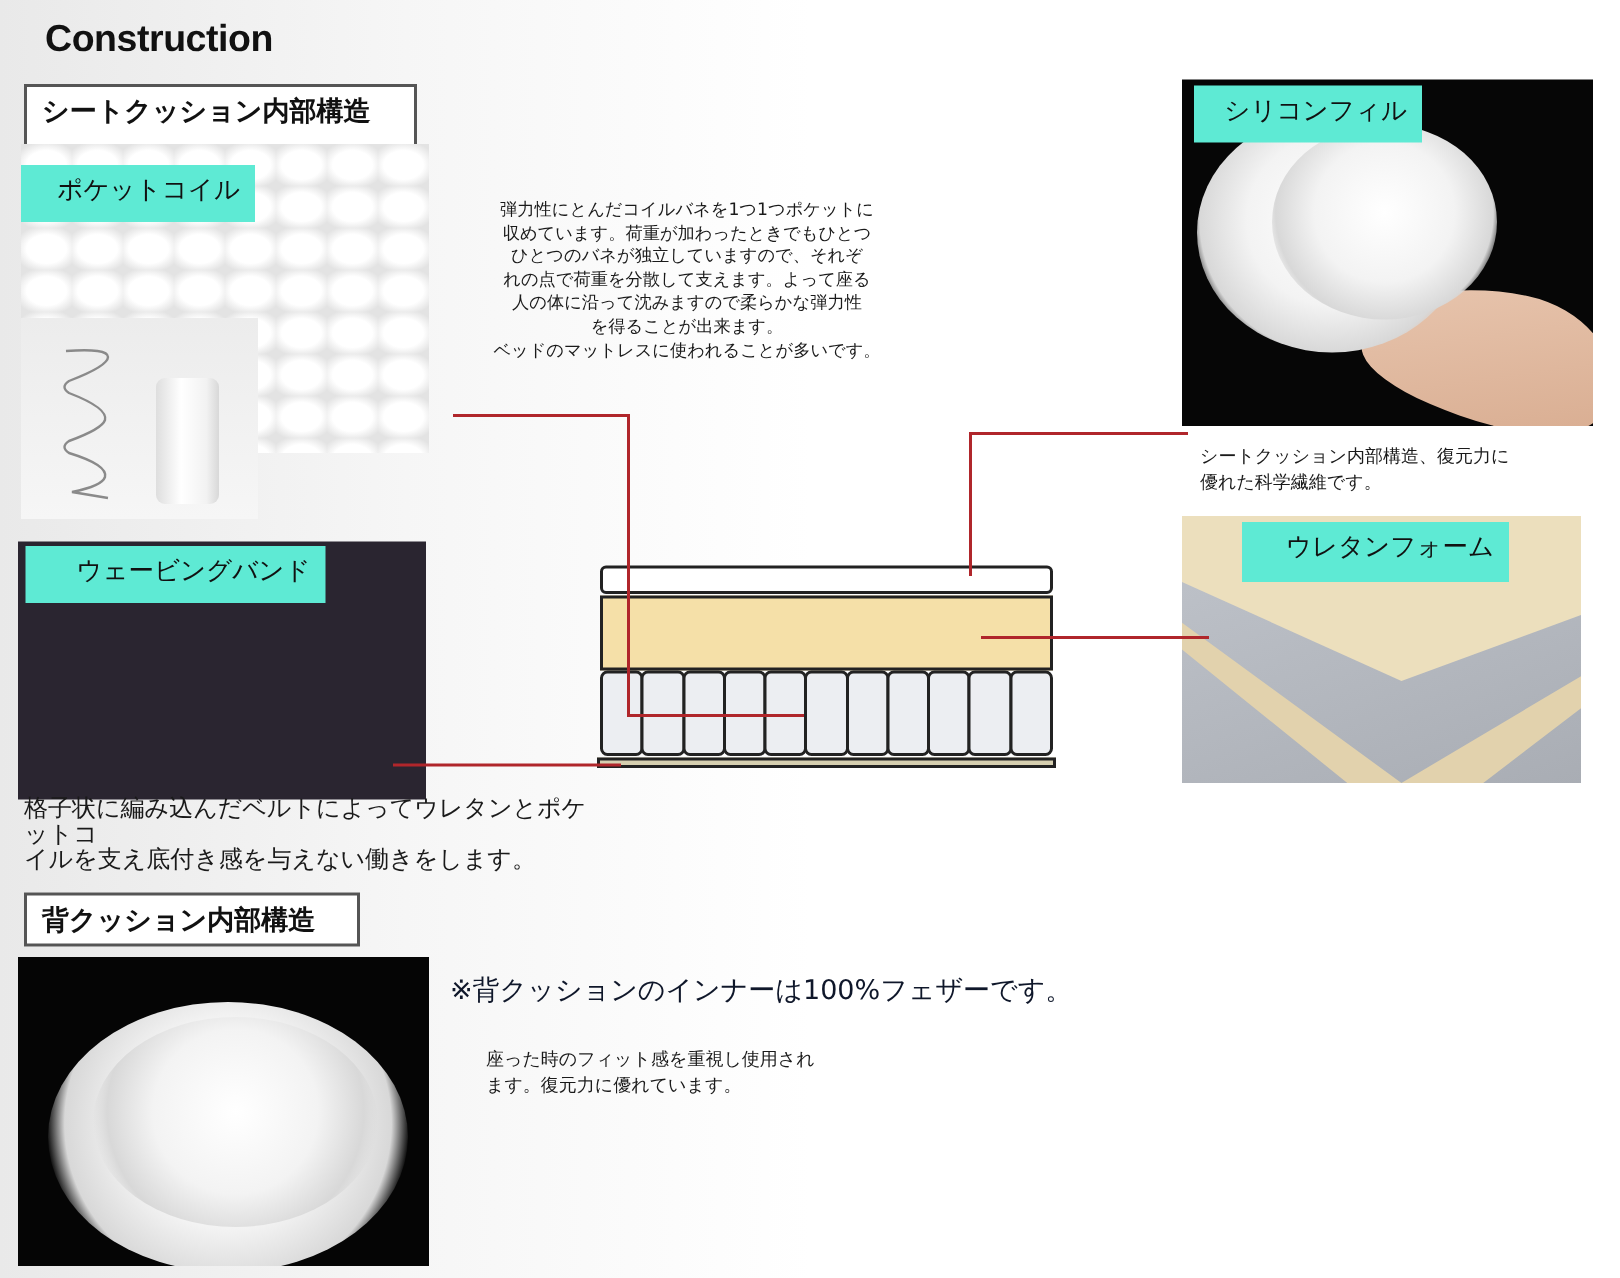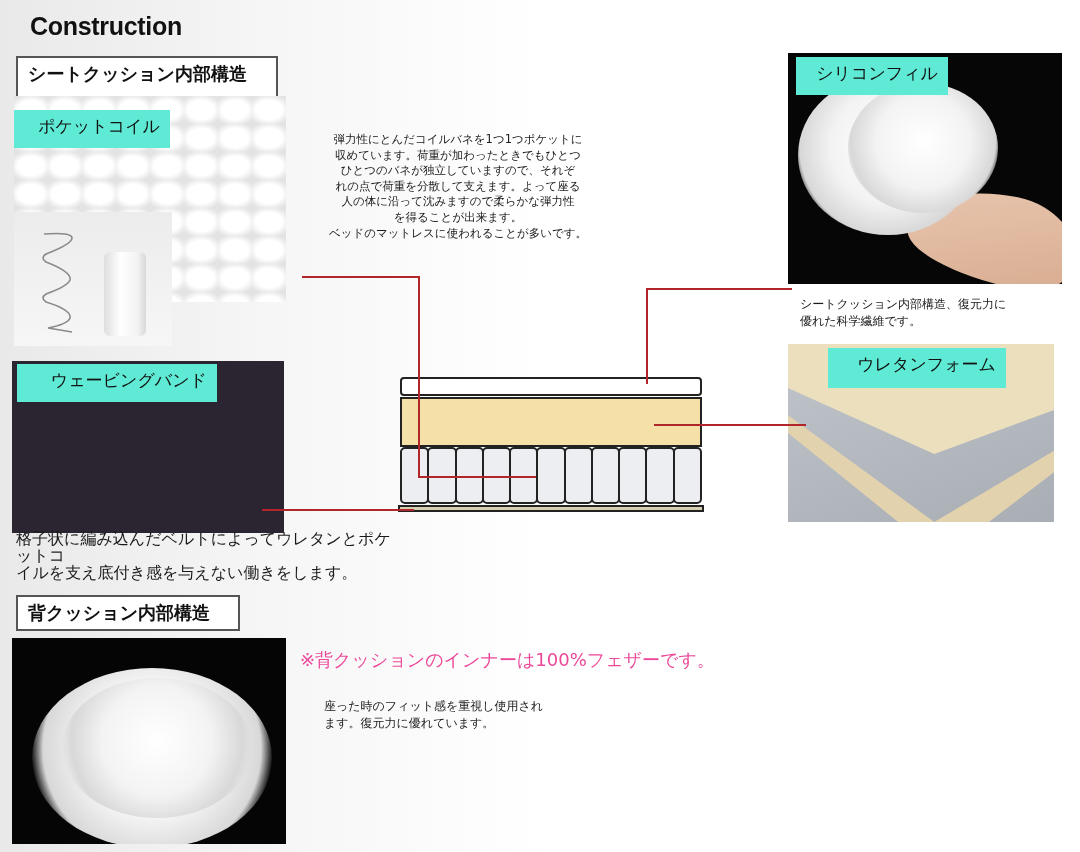"※背クッションのインナーは100%フェザーです。" div.abs { color: #ec4899 -> #0f172a }
